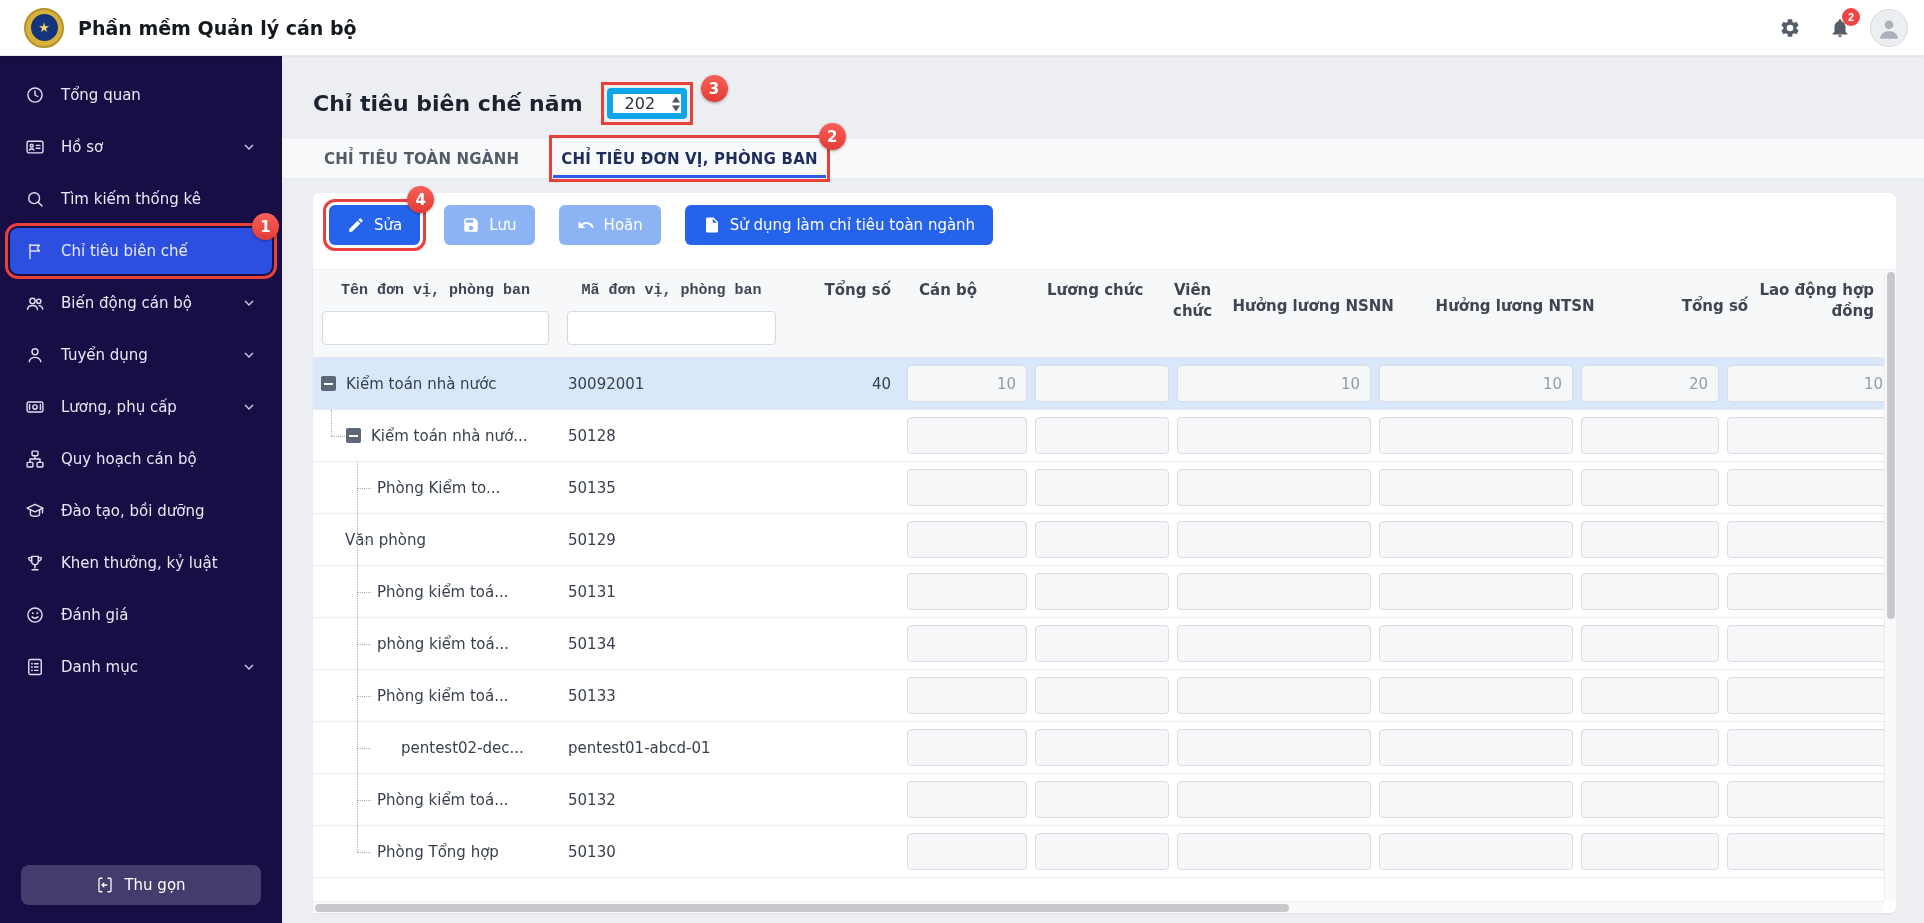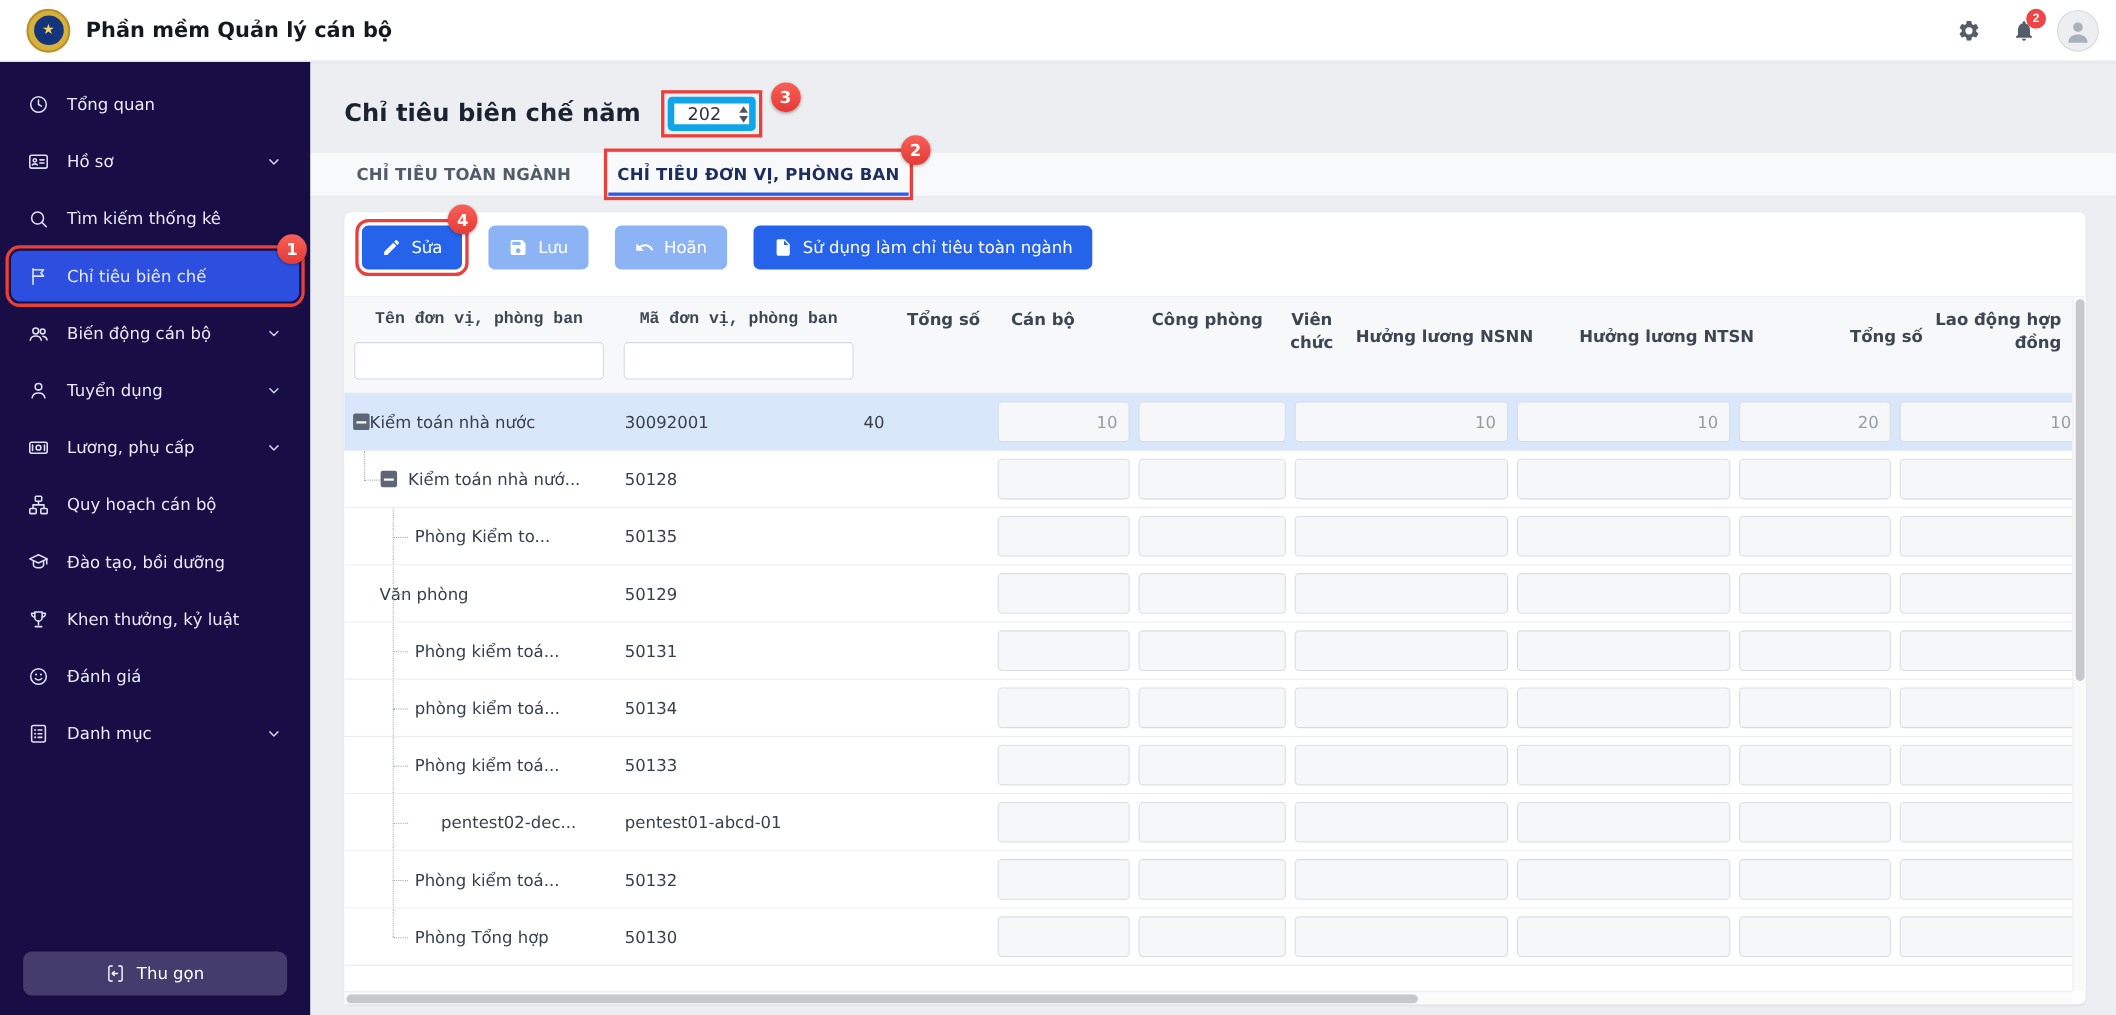"Công phòng" div.th-label { text: Công phòng -> Lương chức }
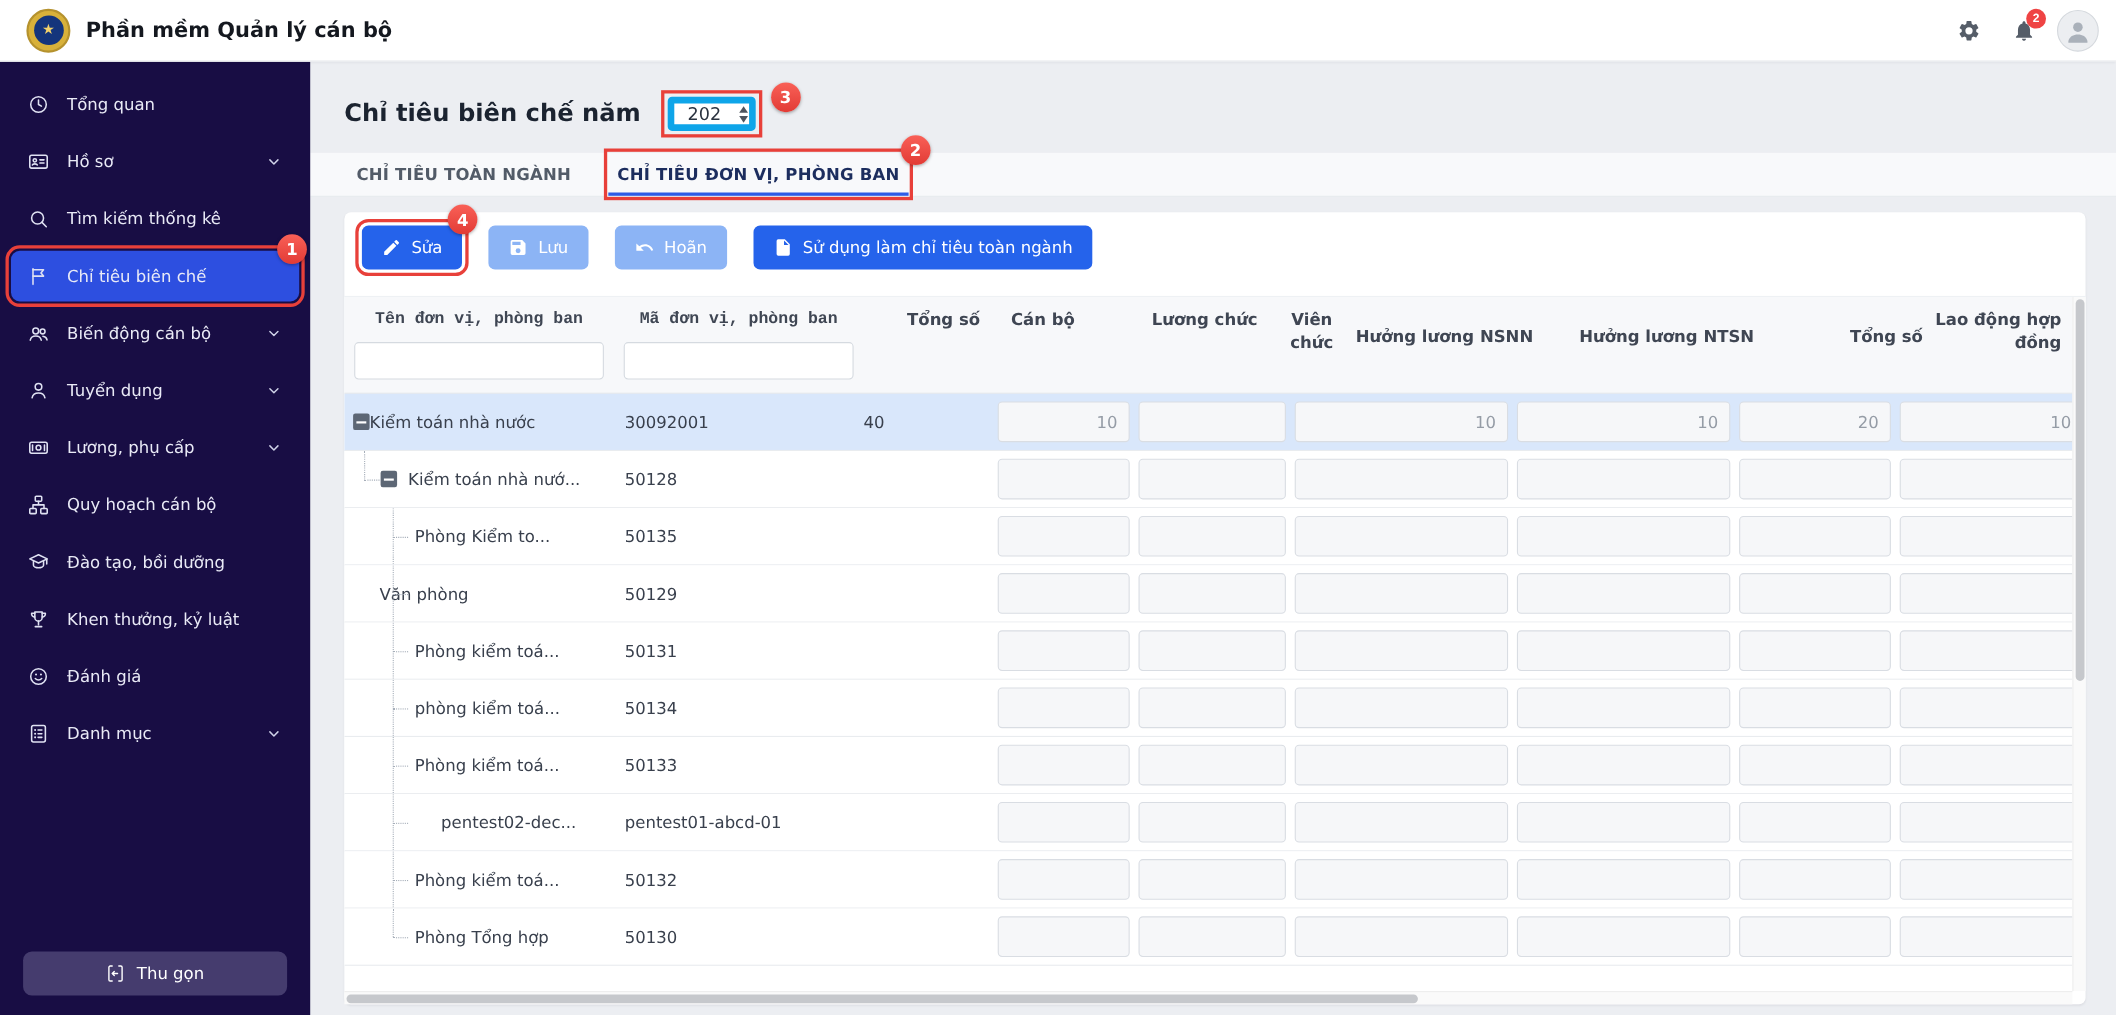"Kiểm toán nhà nước" span.row-label { margin-left: none -> 10px }
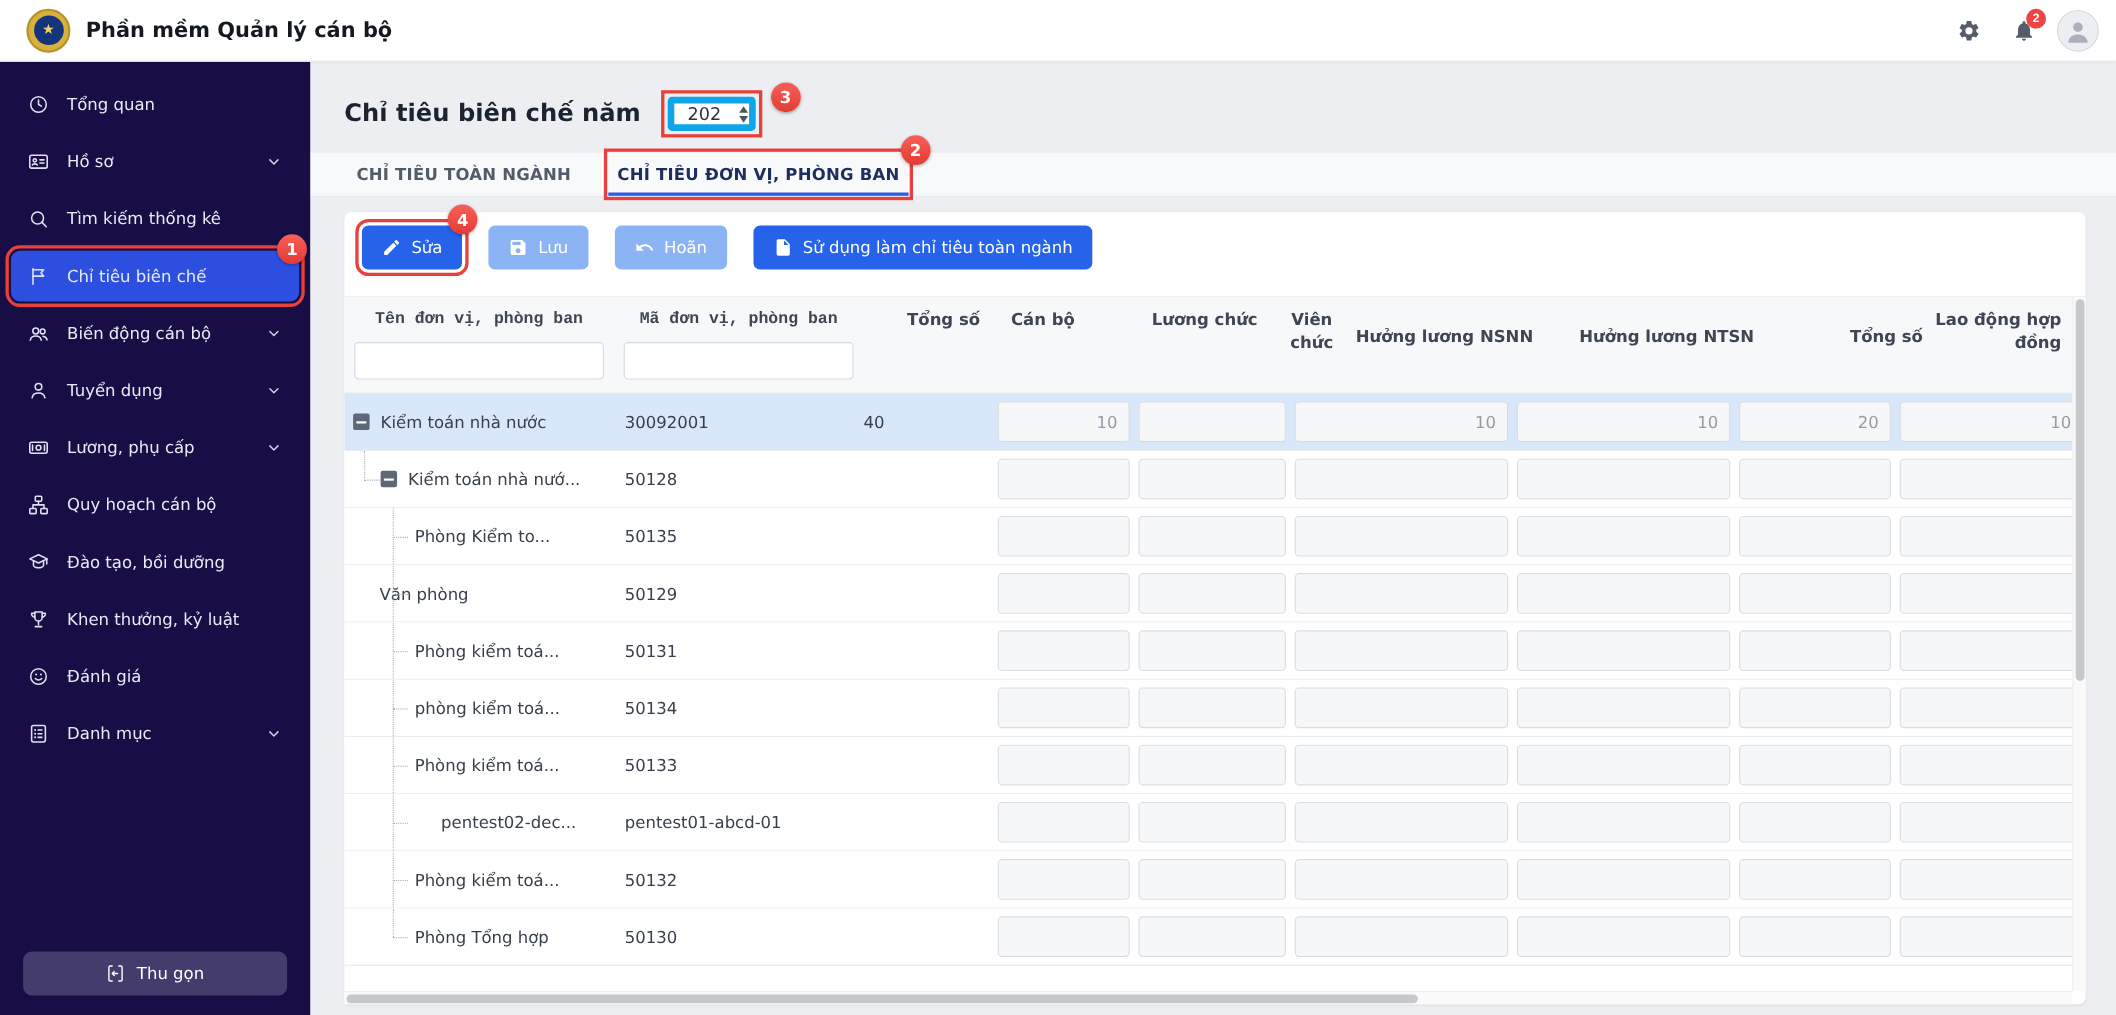"40" .total-cell { text-align: none -> right }
